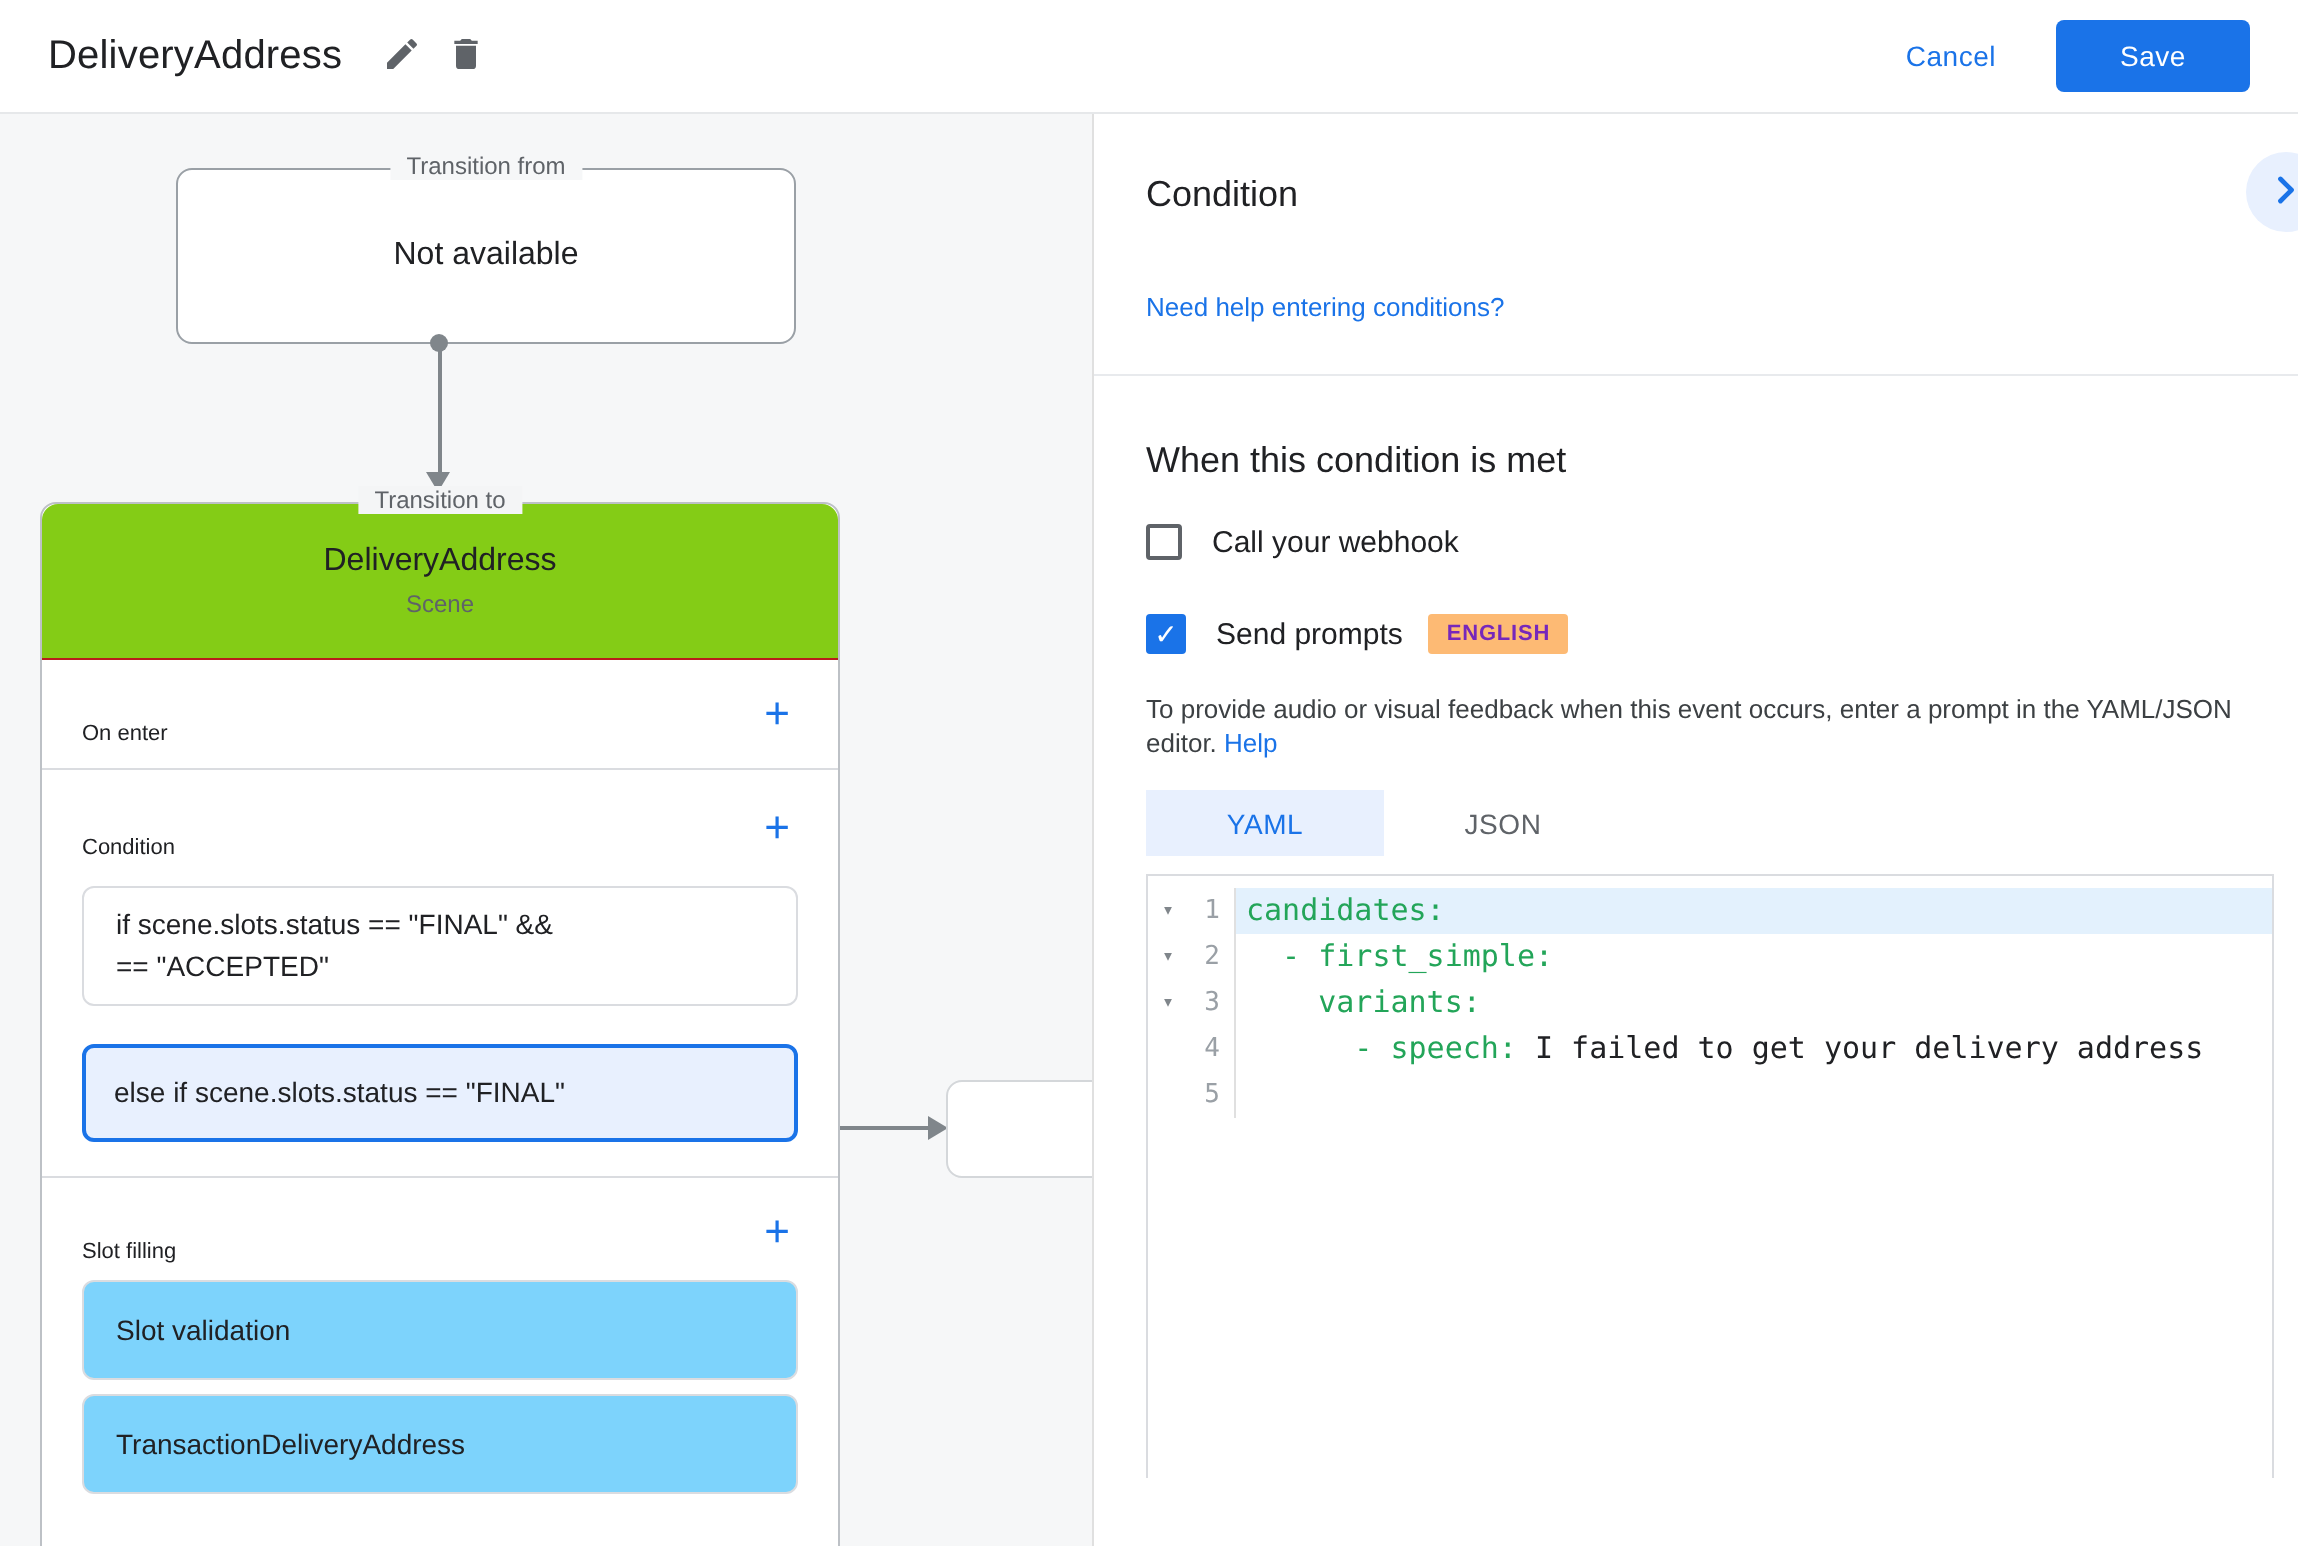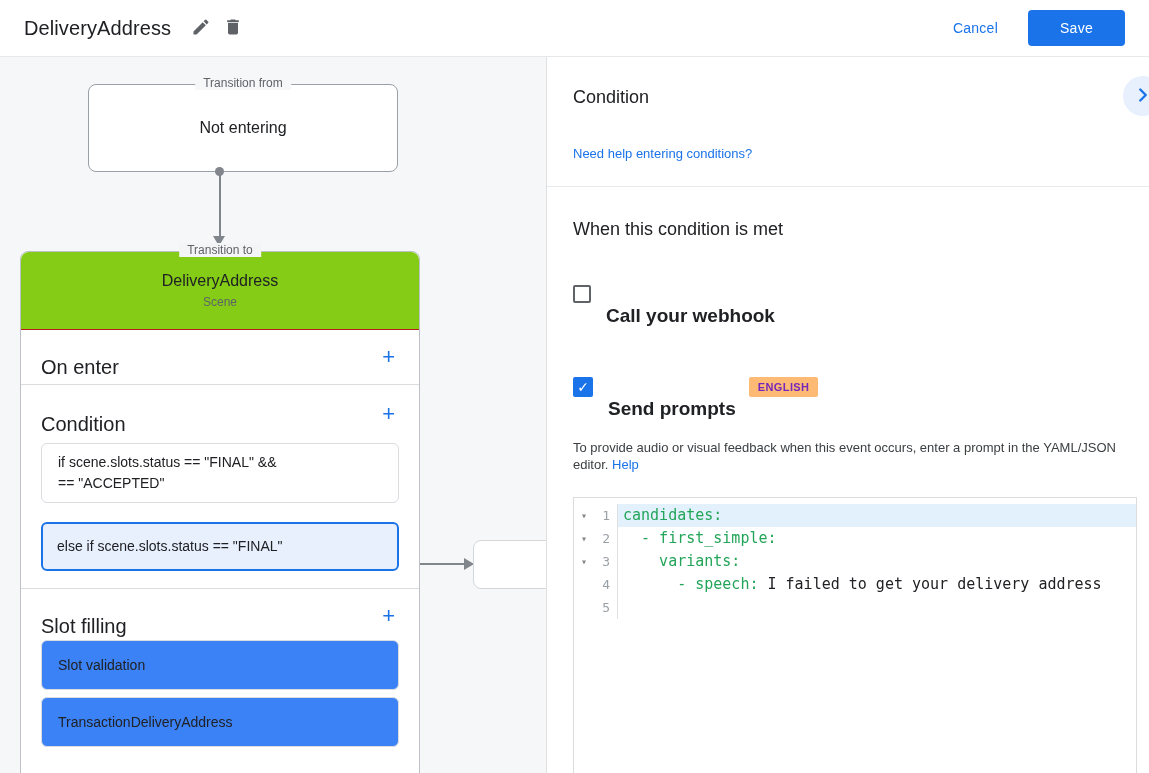"Not entering" span.node-text { text: entering -> available }
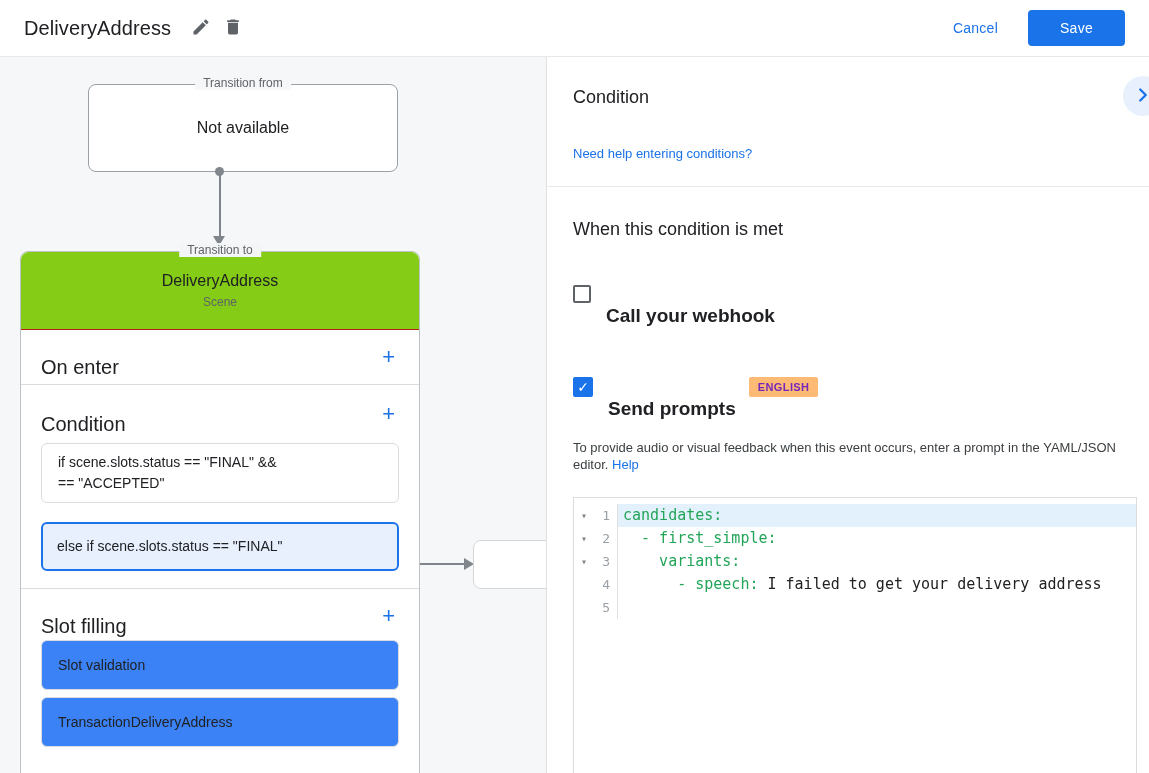"Call your webhook" .check-label { font-size: 19px -> 15px; font-weight: 700 -> 400; margin-top: 44px -> none }
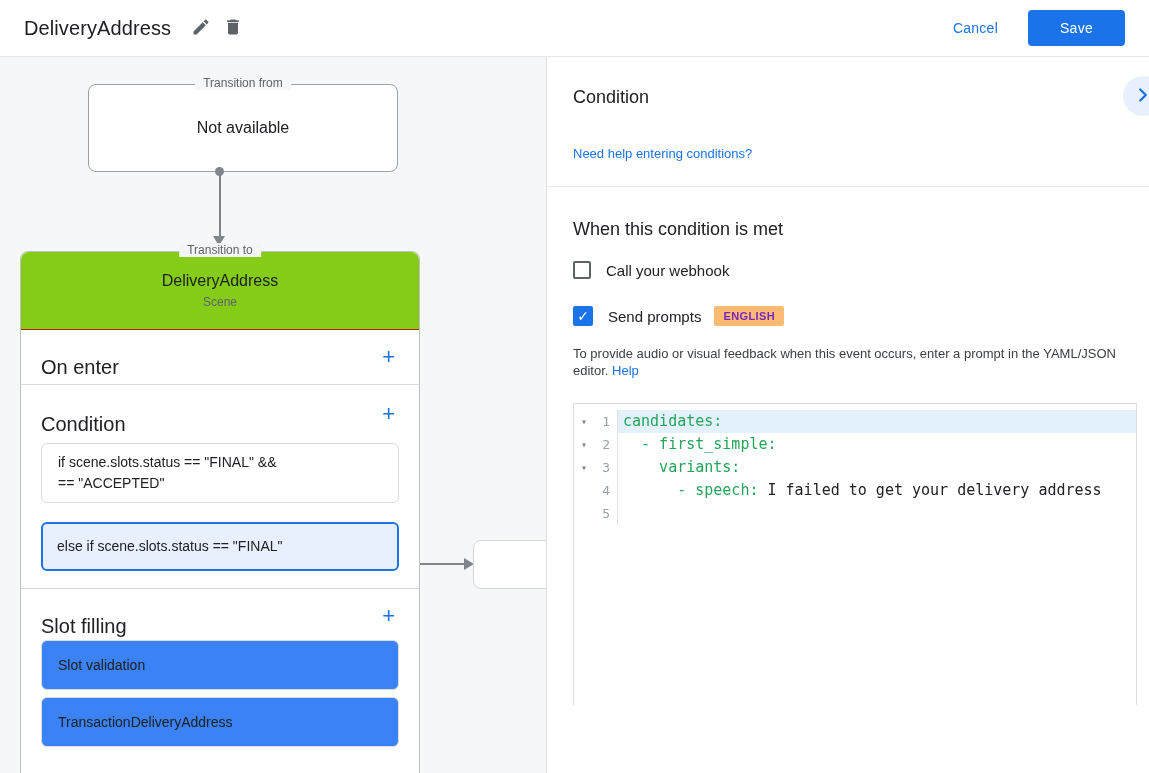"On enter" .section-label { font-size: 20px -> 11px }
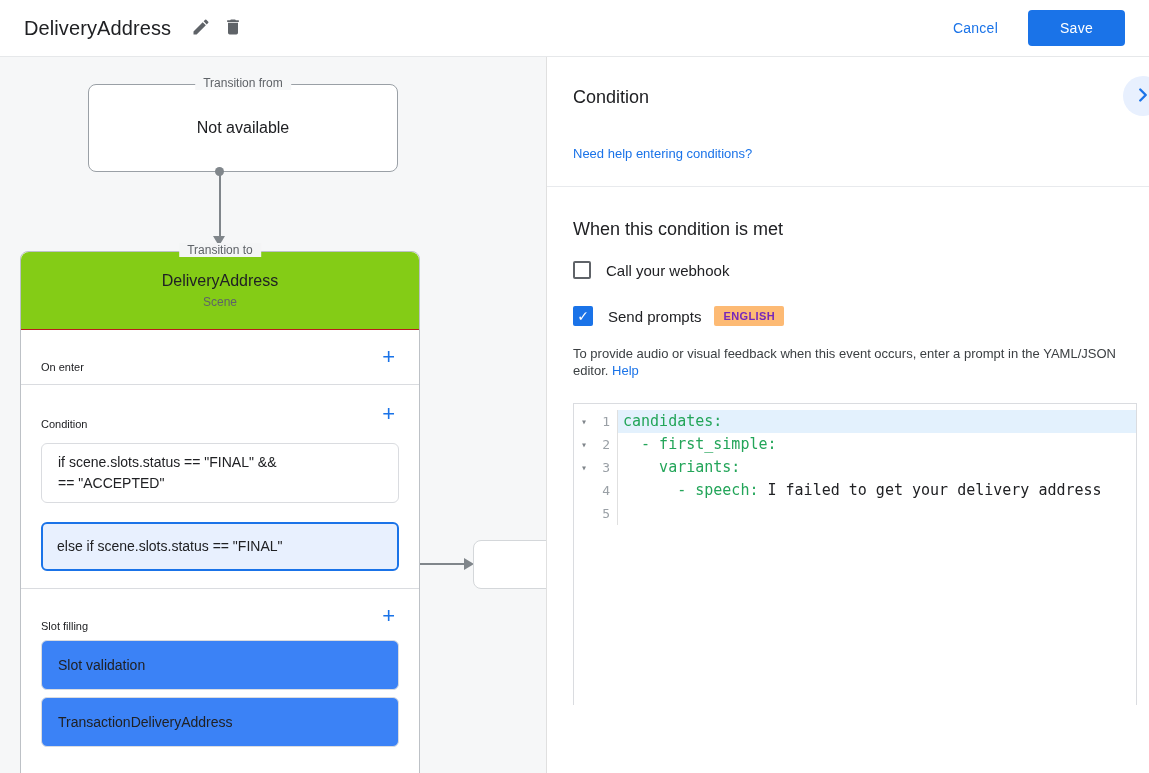"YAML" button.tab { html: none -> <button>YAML</button> }
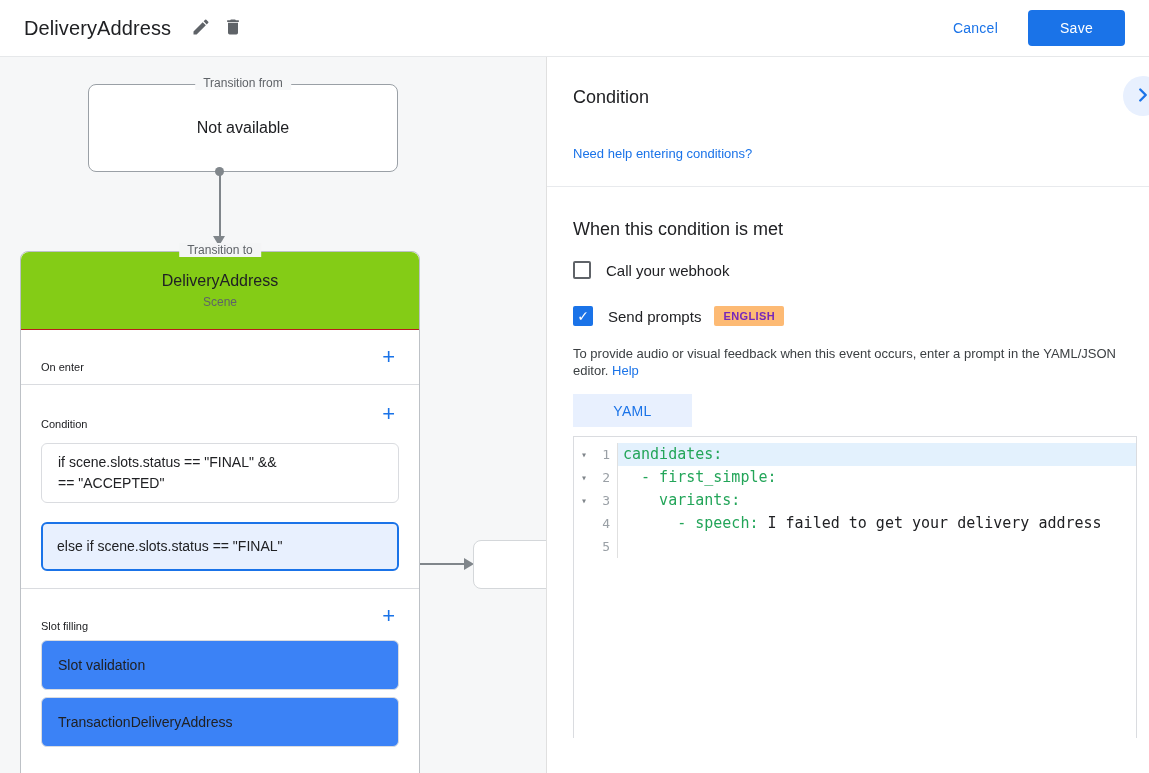"JSON" button.tab { html: none -> <button>JSON</button> }
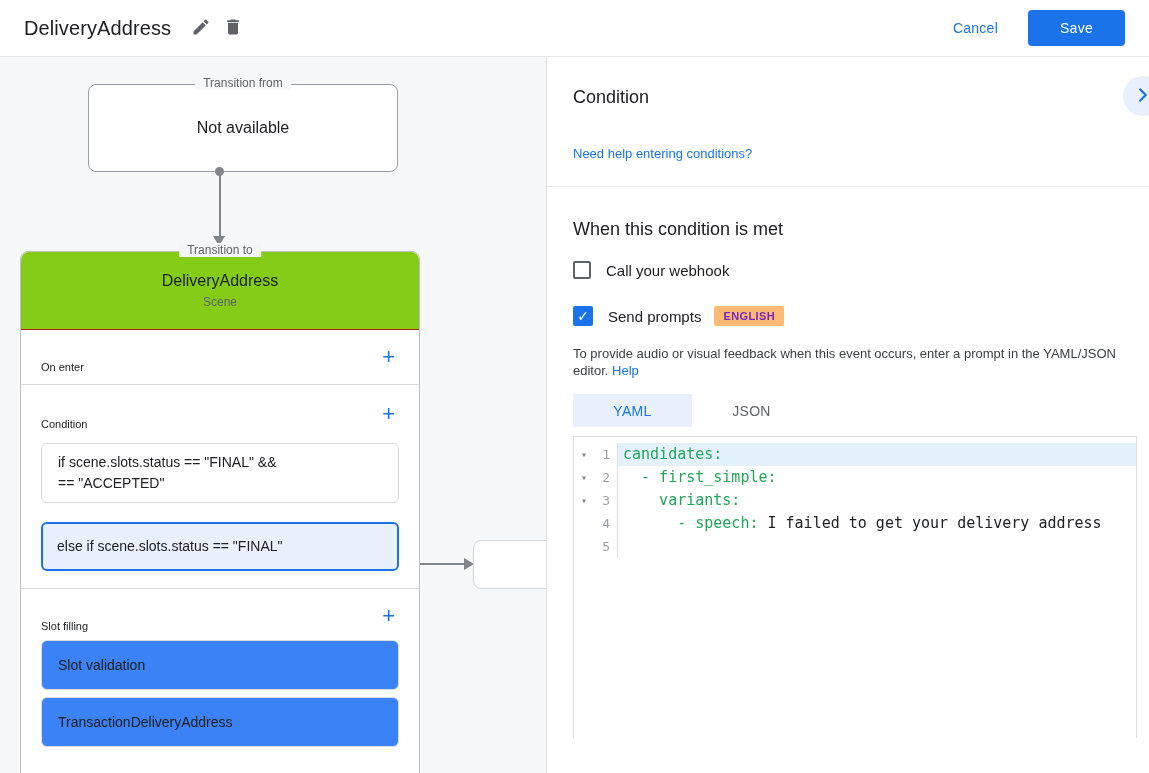"Slot validation" .slot-box { background: #3b82f6 -> #7dd3fc }
